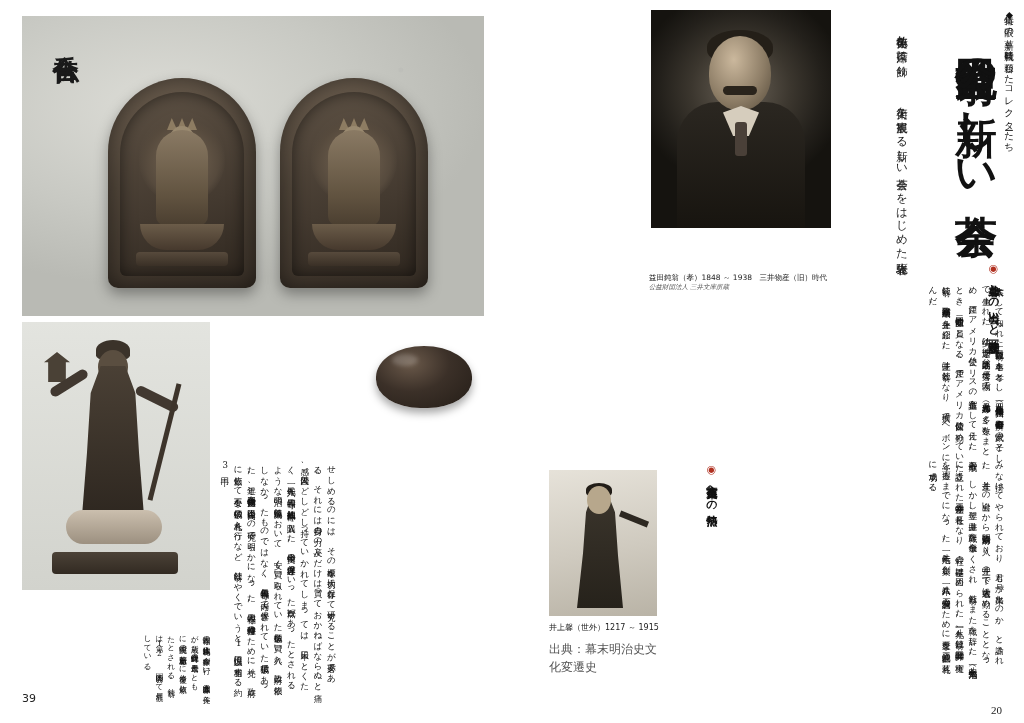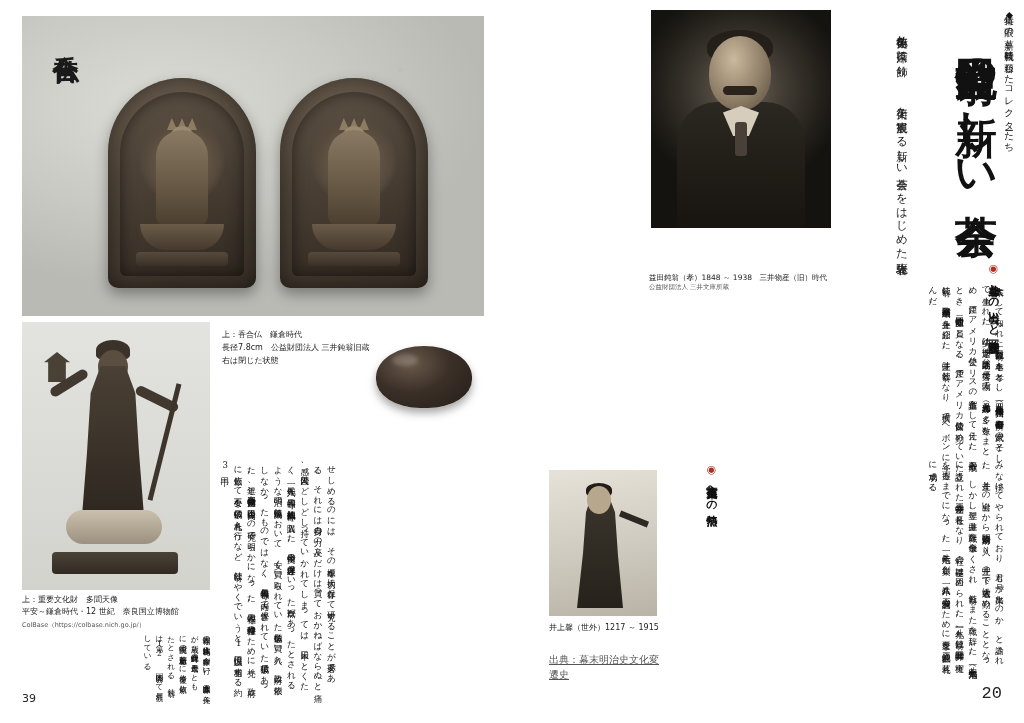"公益財団法人 三井文庫所蔵" div { font-style: none -> italic }
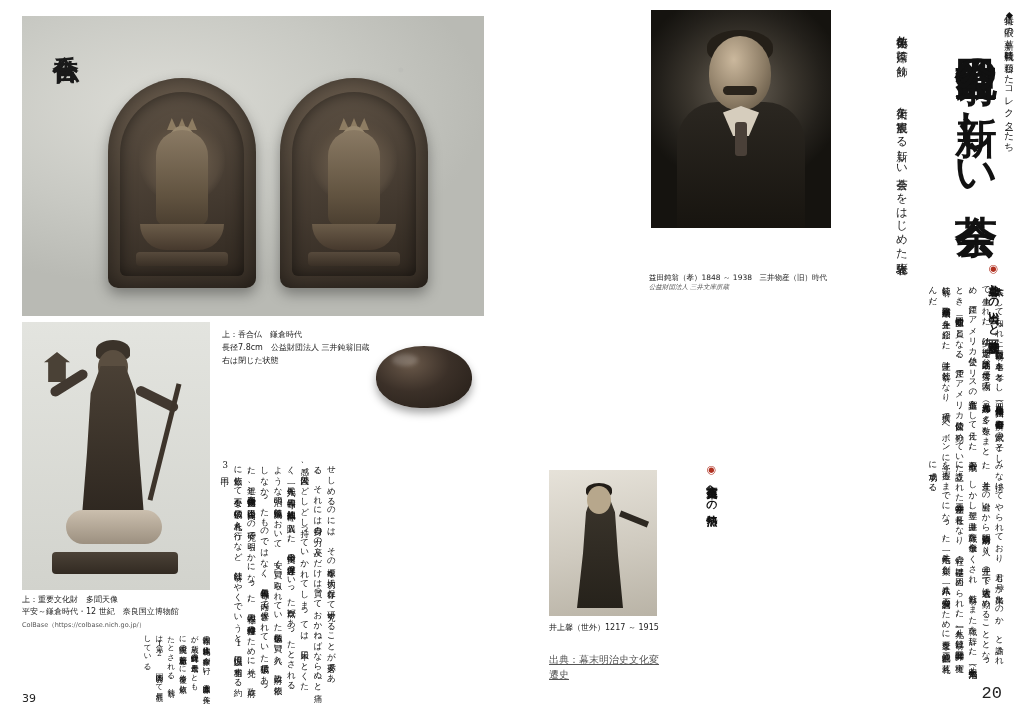"上：香合仏 鎌倉時代" div.caption-a { html: <div> <div>上：香合仏 鎌倉時代</div> <div>長径7.8cm 公益財団法人 三井鈍翁旧蔵</div> <div>右は閉じた状態</div> </div> -> none }
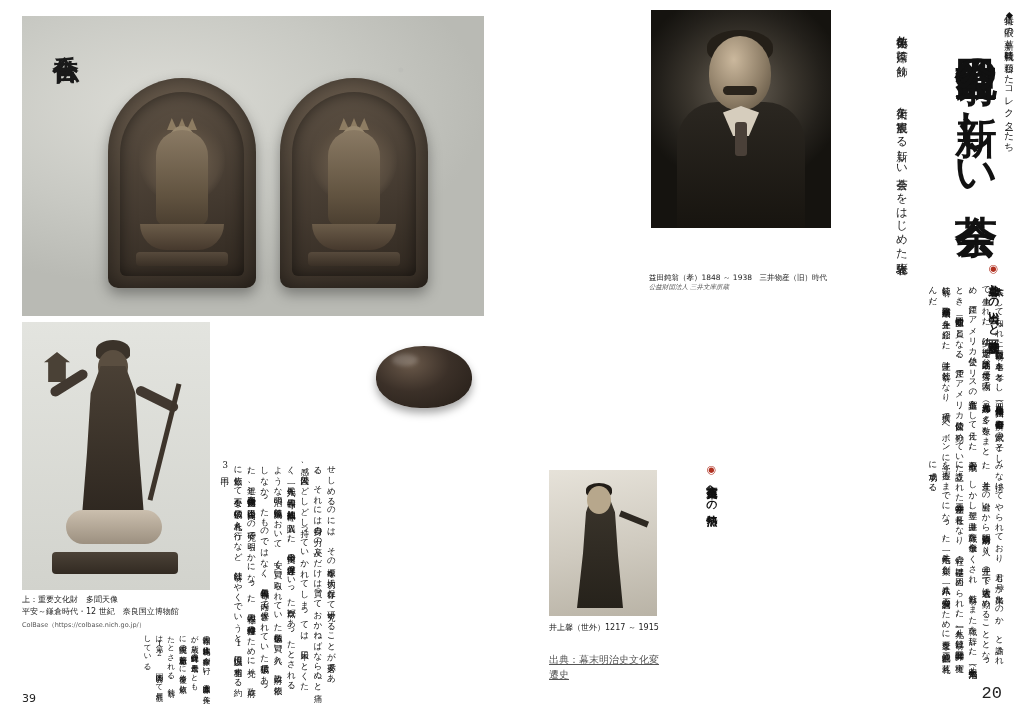"上：重要文化財 多聞天像" div.cap-statue { html: <div> <div>上：重要文化財 多聞天像 平安～鎌倉時代・12 世紀 奈良国立博物館</div> <span>ColBase（https://colbase.nich.go.jp/）</span> </div> -> none }
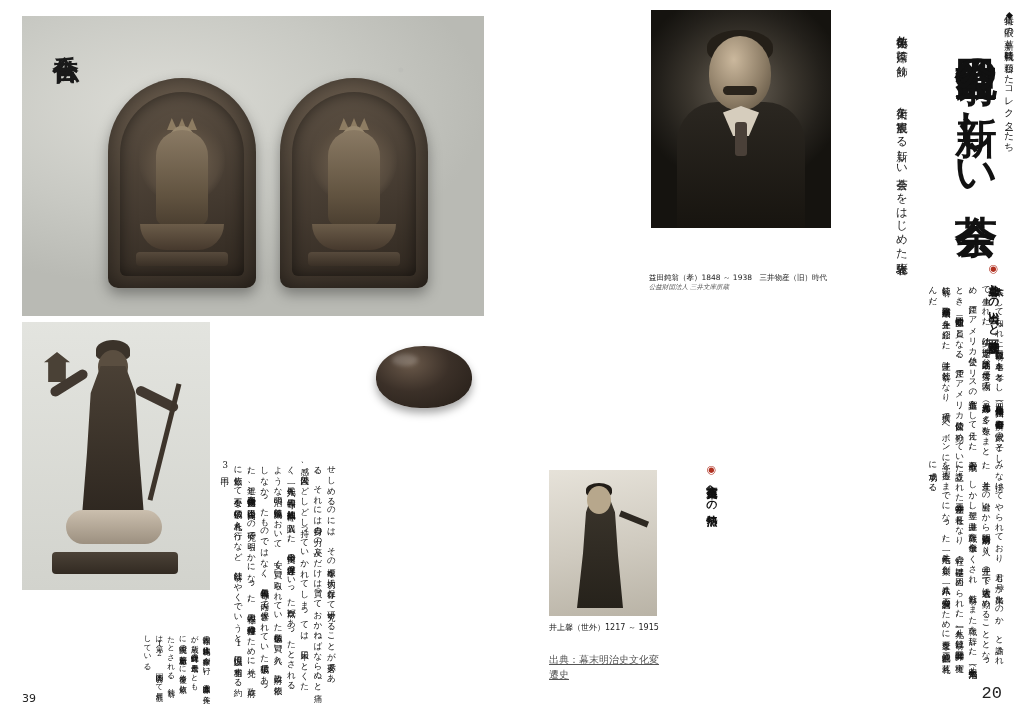"出典：幕末明治史文化変遷史" .cap-inoue .src { font-size: 10px -> 12px; margin-top: 18px -> 6px; text-decoration: underline -> none }
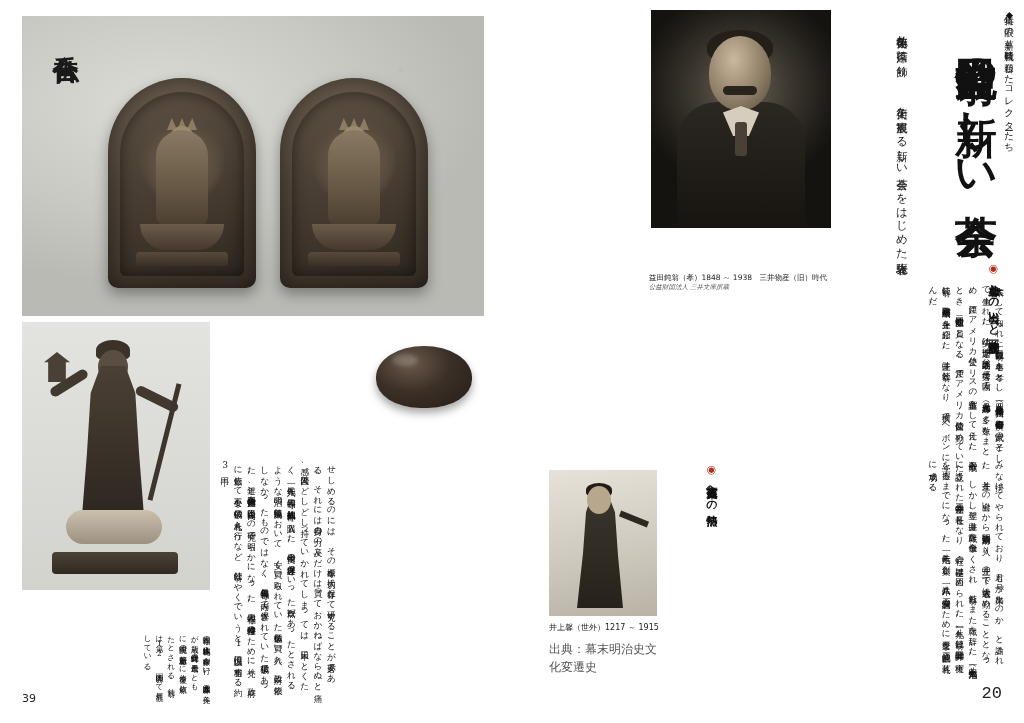"20" .folio-right { bottom: 20px -> 7px; font-family: Liberation Mono, monospace -> Liberation Serif, serif; font-size: 17px -> 11px }
